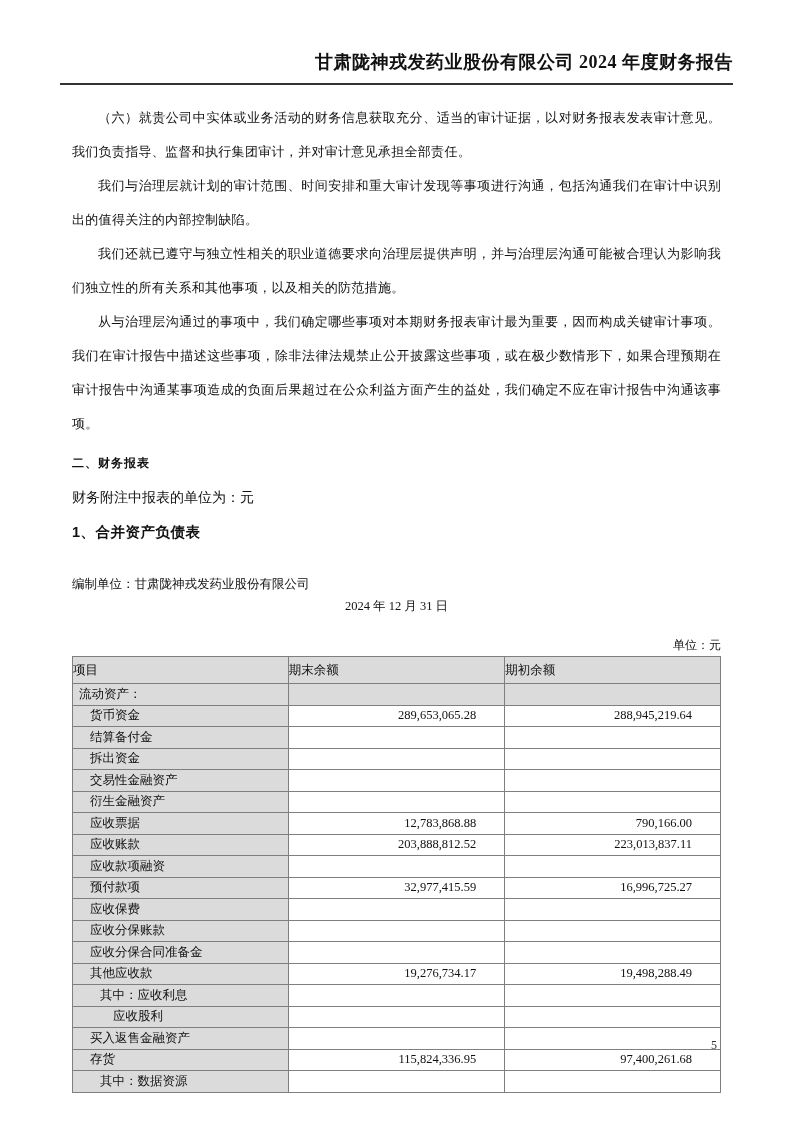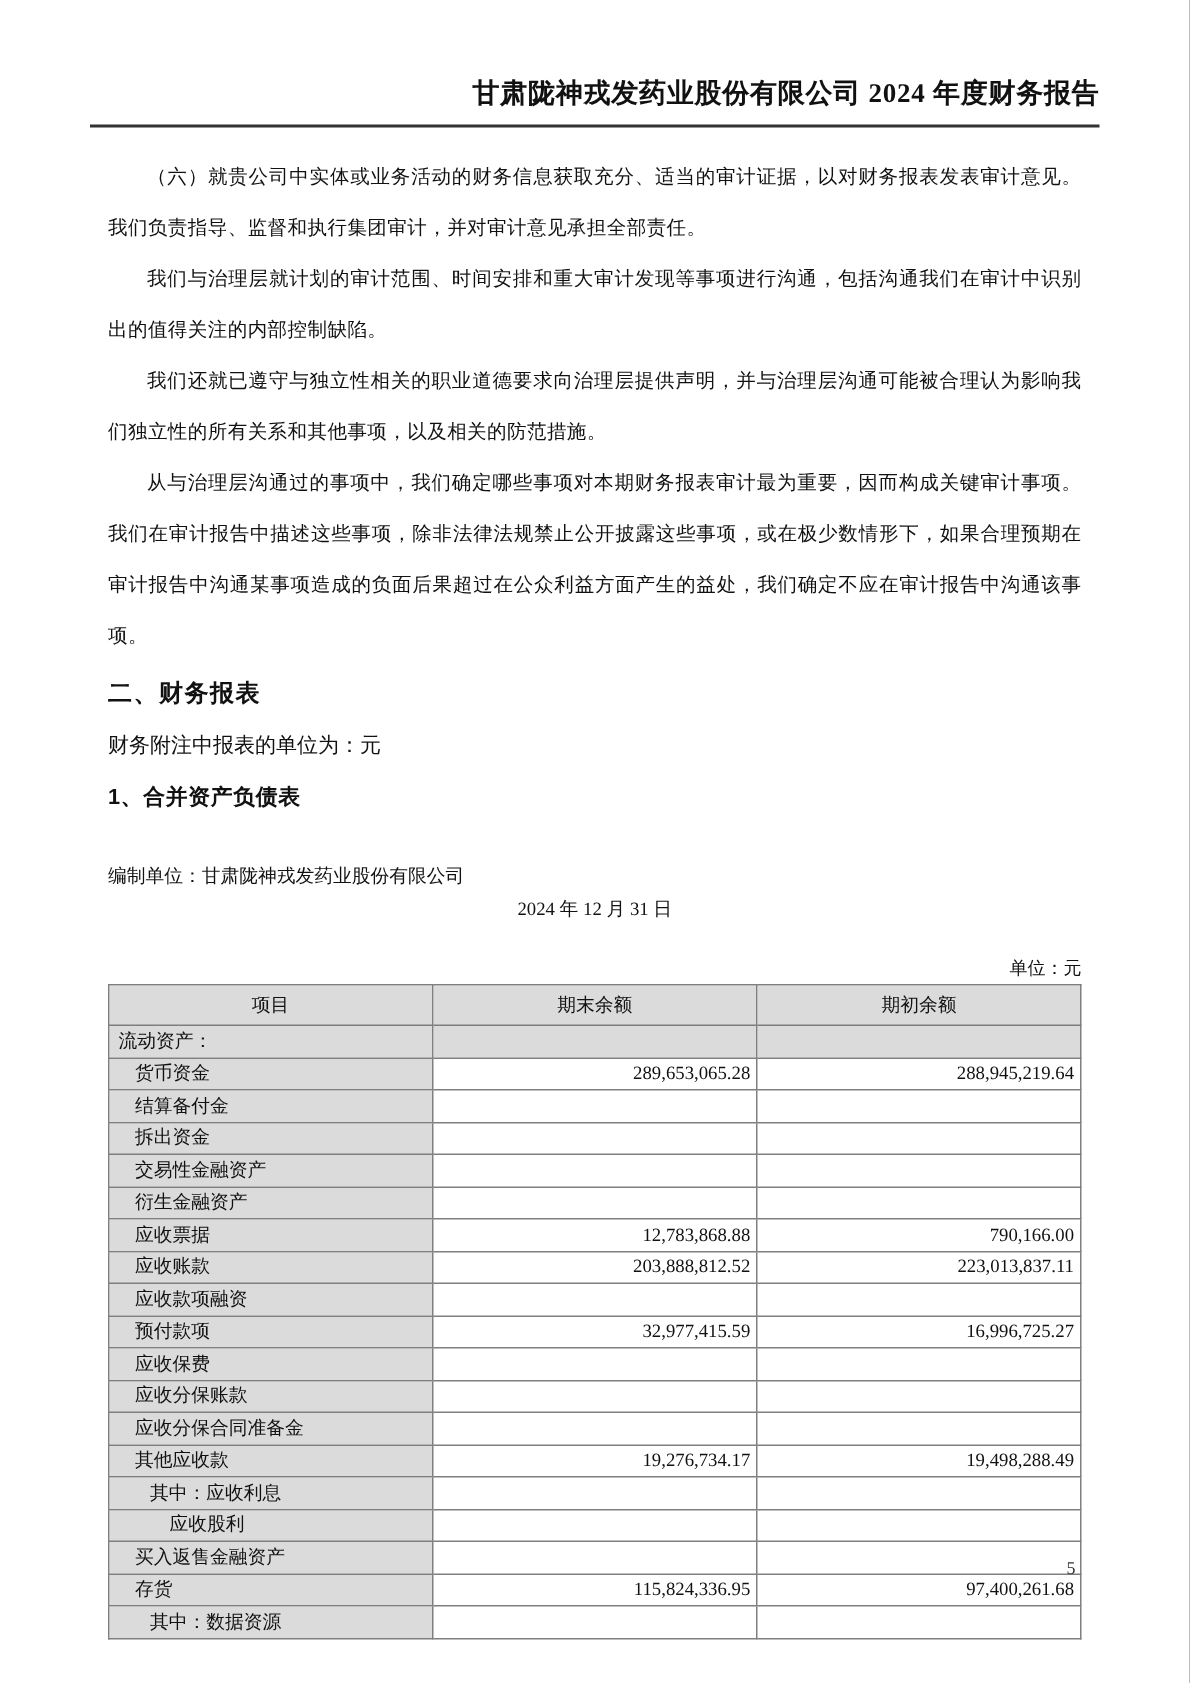"二、财务报表" .sec-heading { font-size: 16px -> 12px }
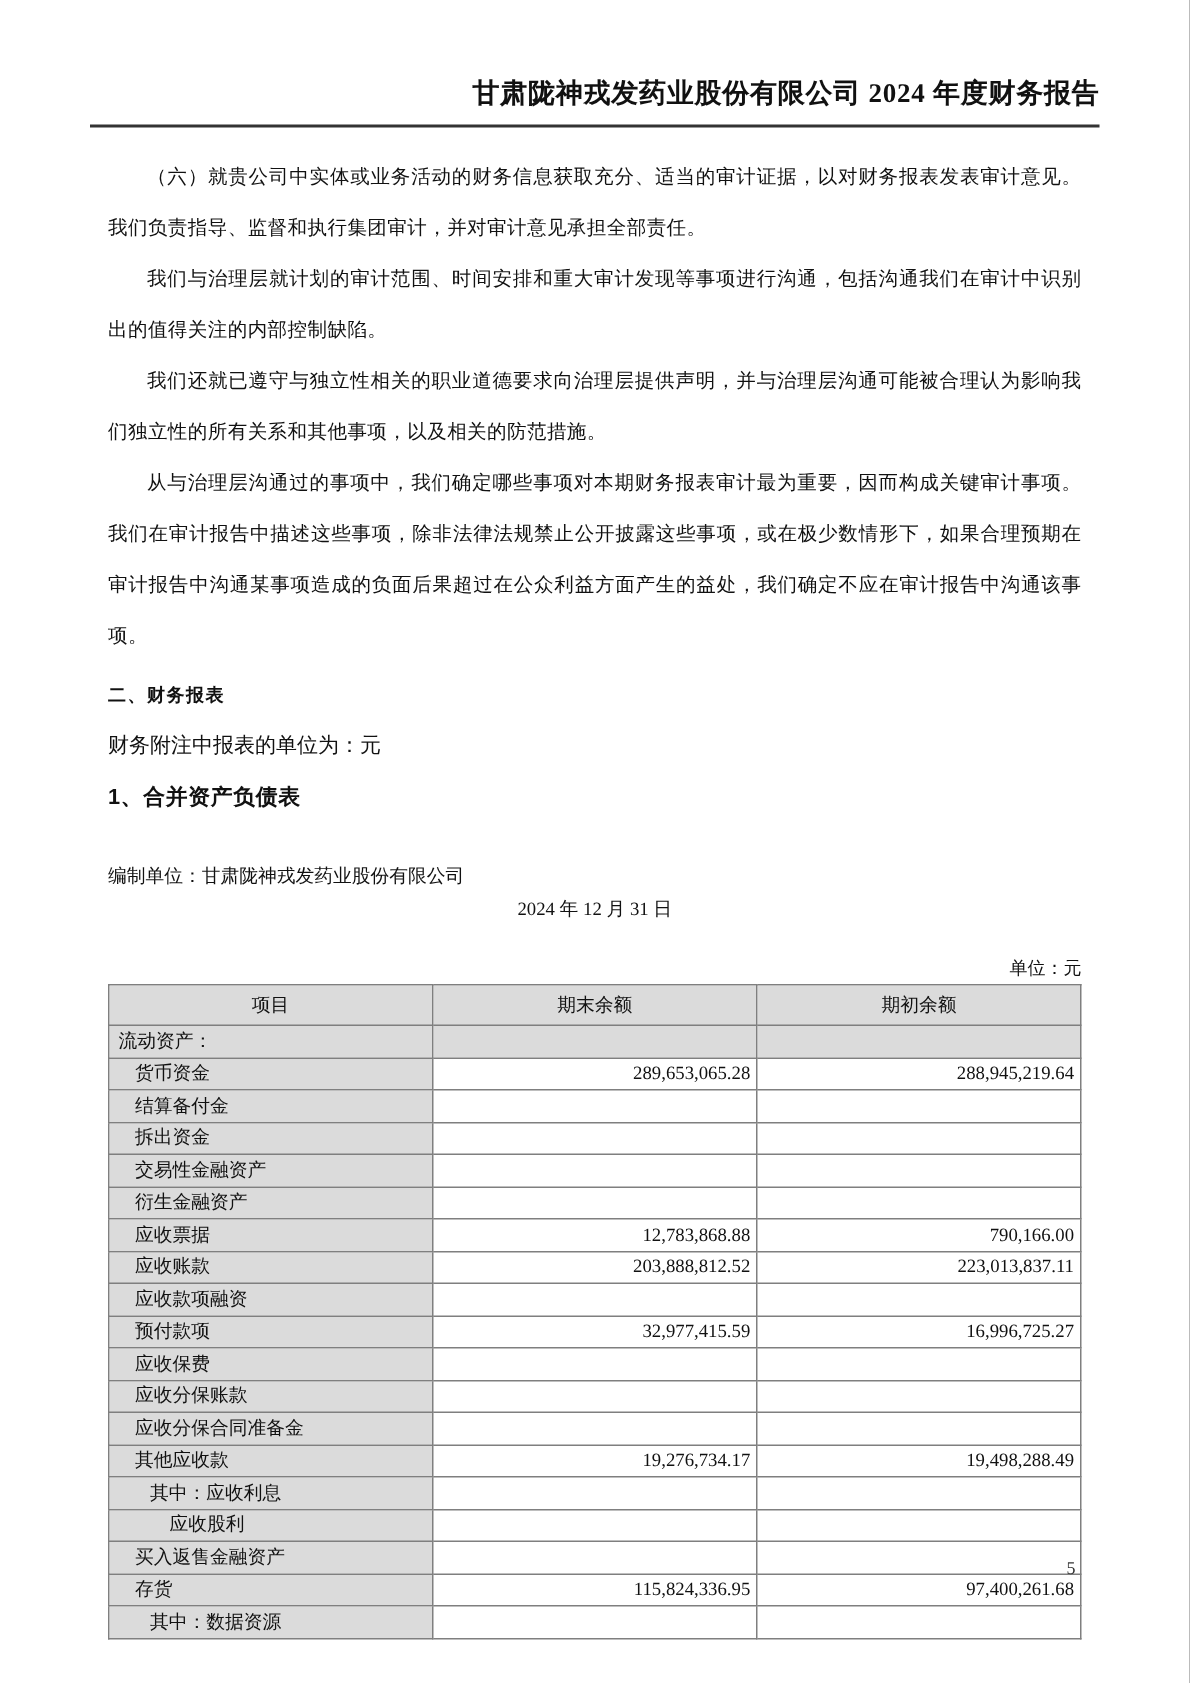"项目" table.balance-sheet th { text-align: center -> left }
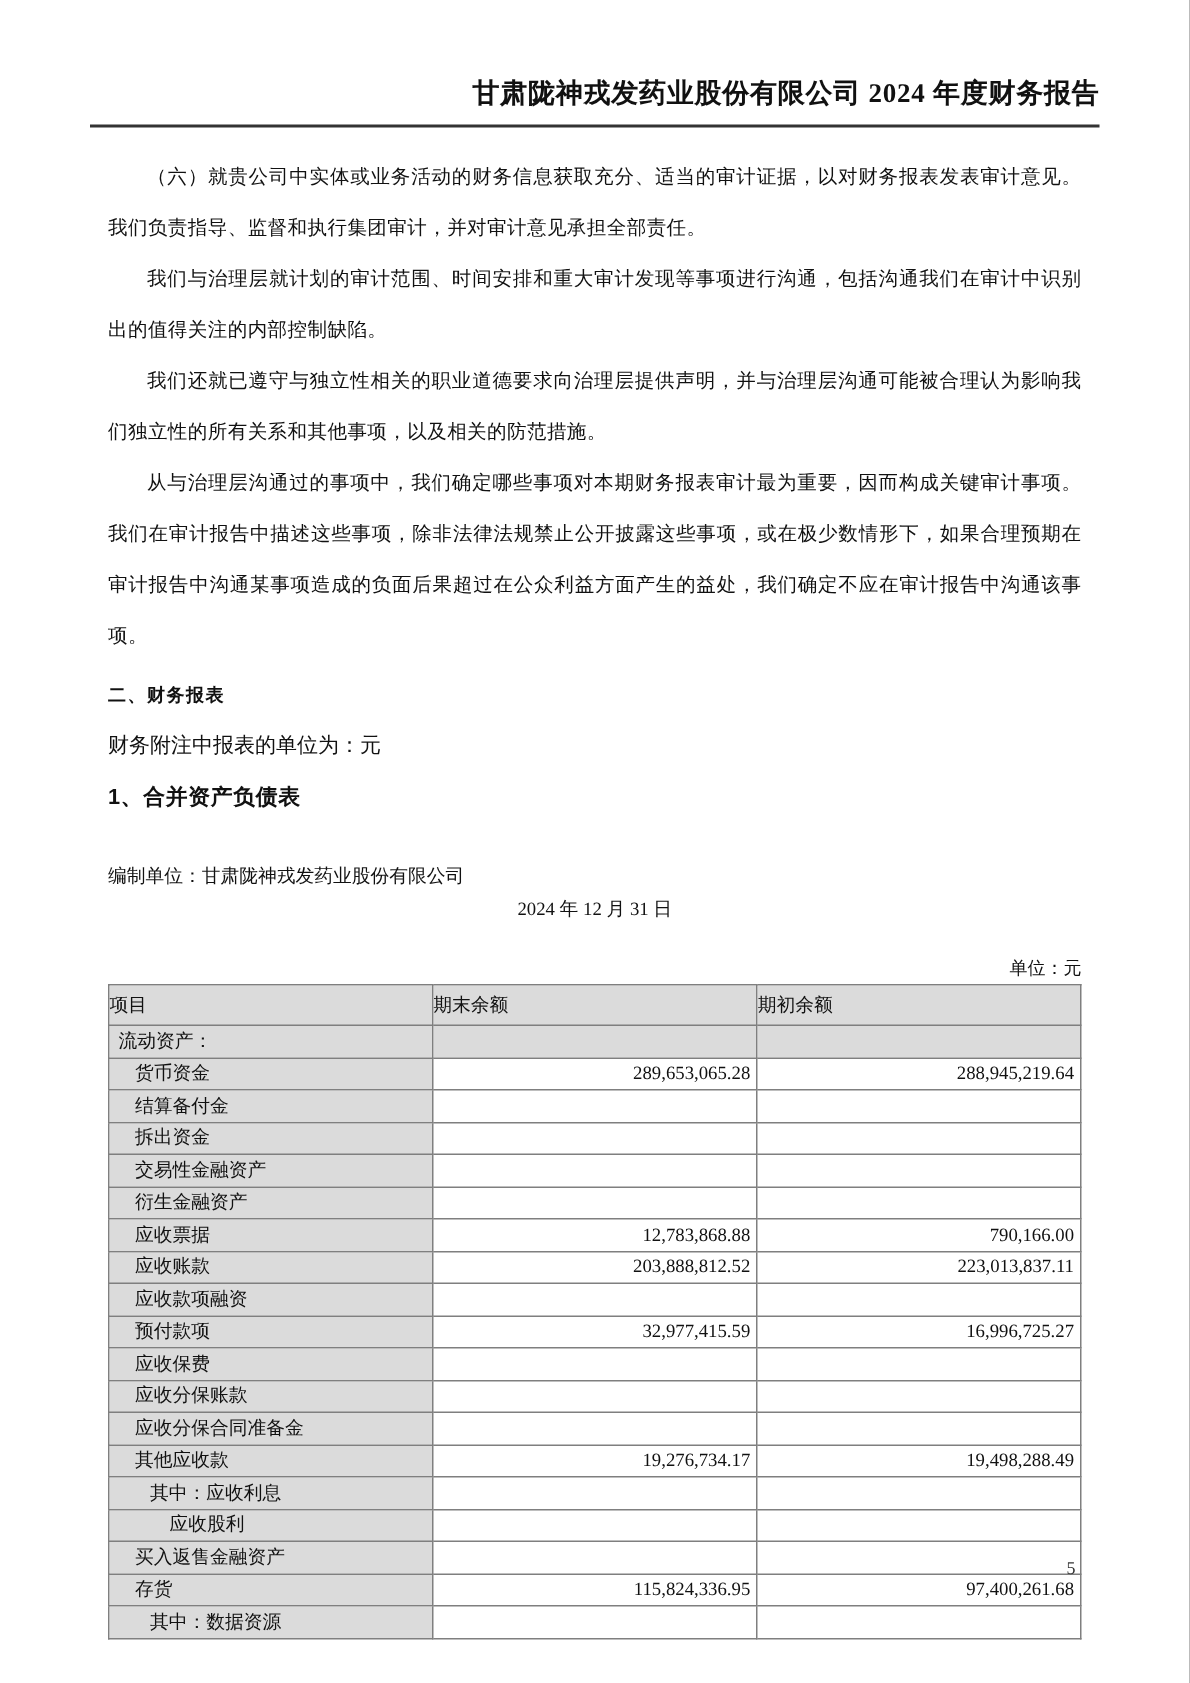"289,653,065.28" td.num-cell { padding-right: 4px -> 28px }
